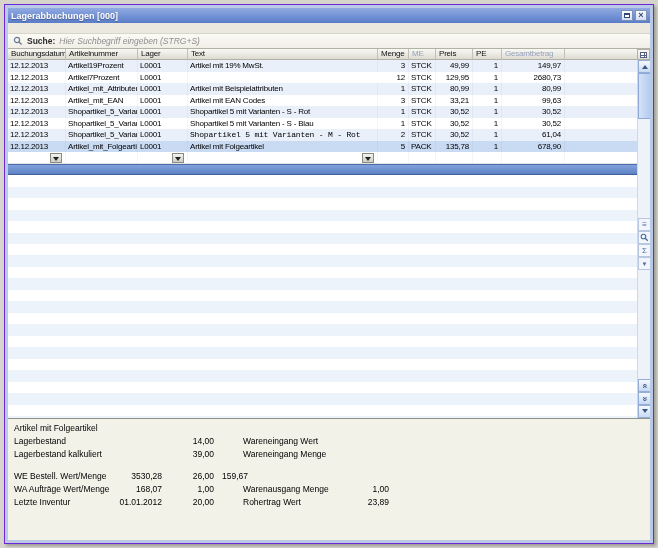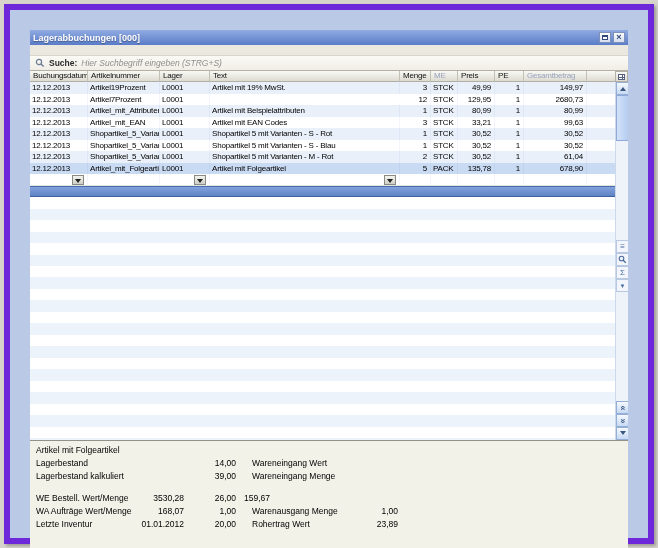"Lagerabbuchungen [000]" .window { border: 6px solid #6d28d9 -> 1px solid #6d28d9; padding: 20px -> 3px }
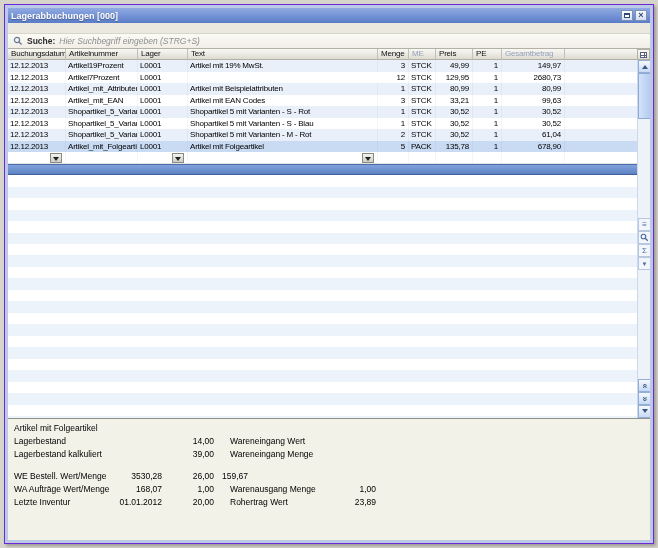"Shopartikel 5 mit Varianten - M" div.gcell { font-family: none -> Liberation Mono, monospace }
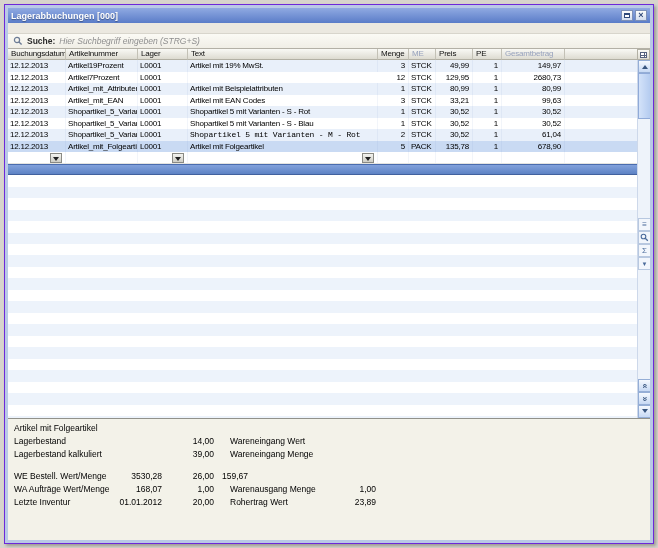"Wareneingang Wert" .pl2 { margin-left: 16px -> 29px }
